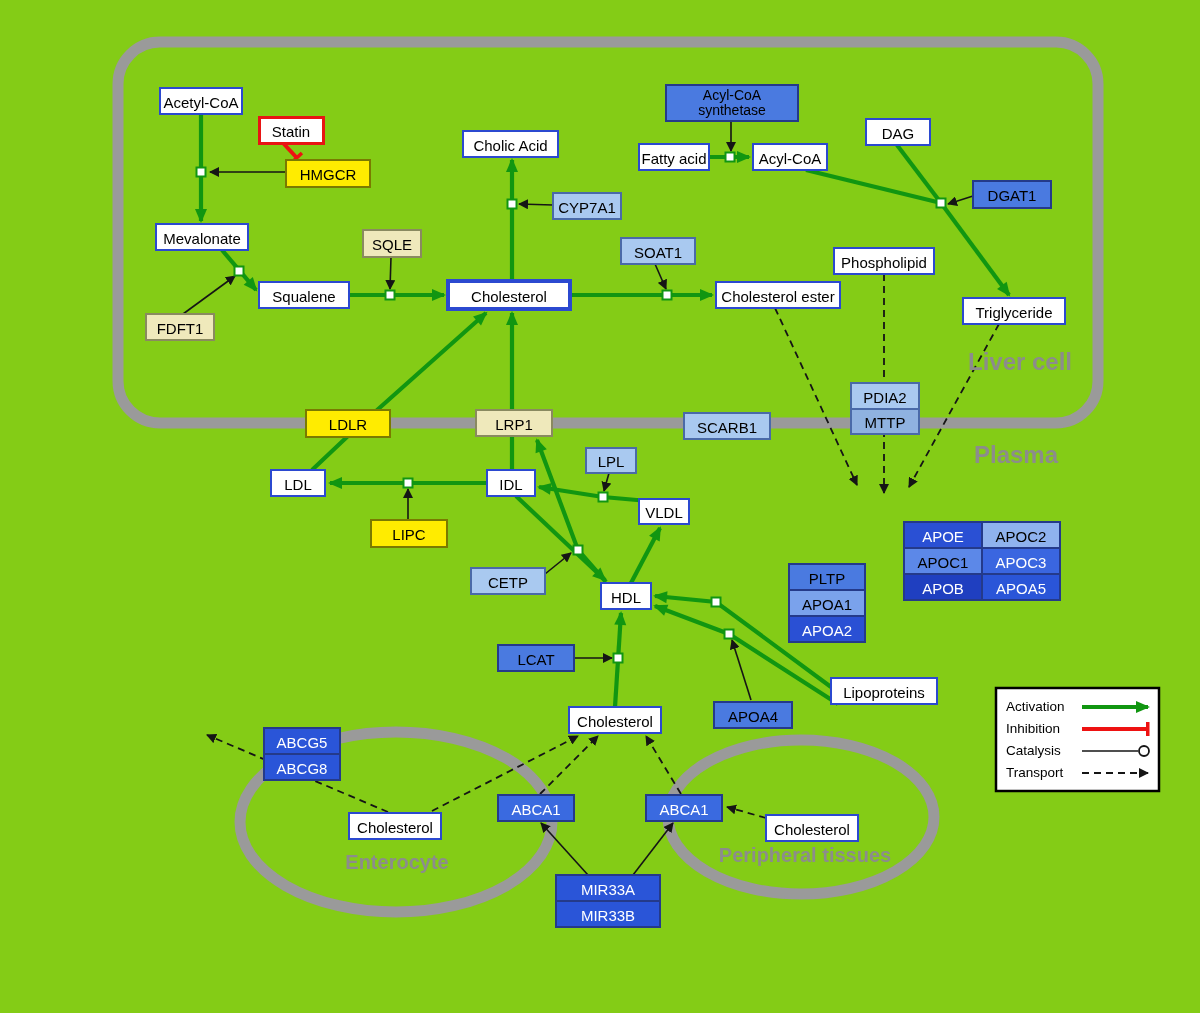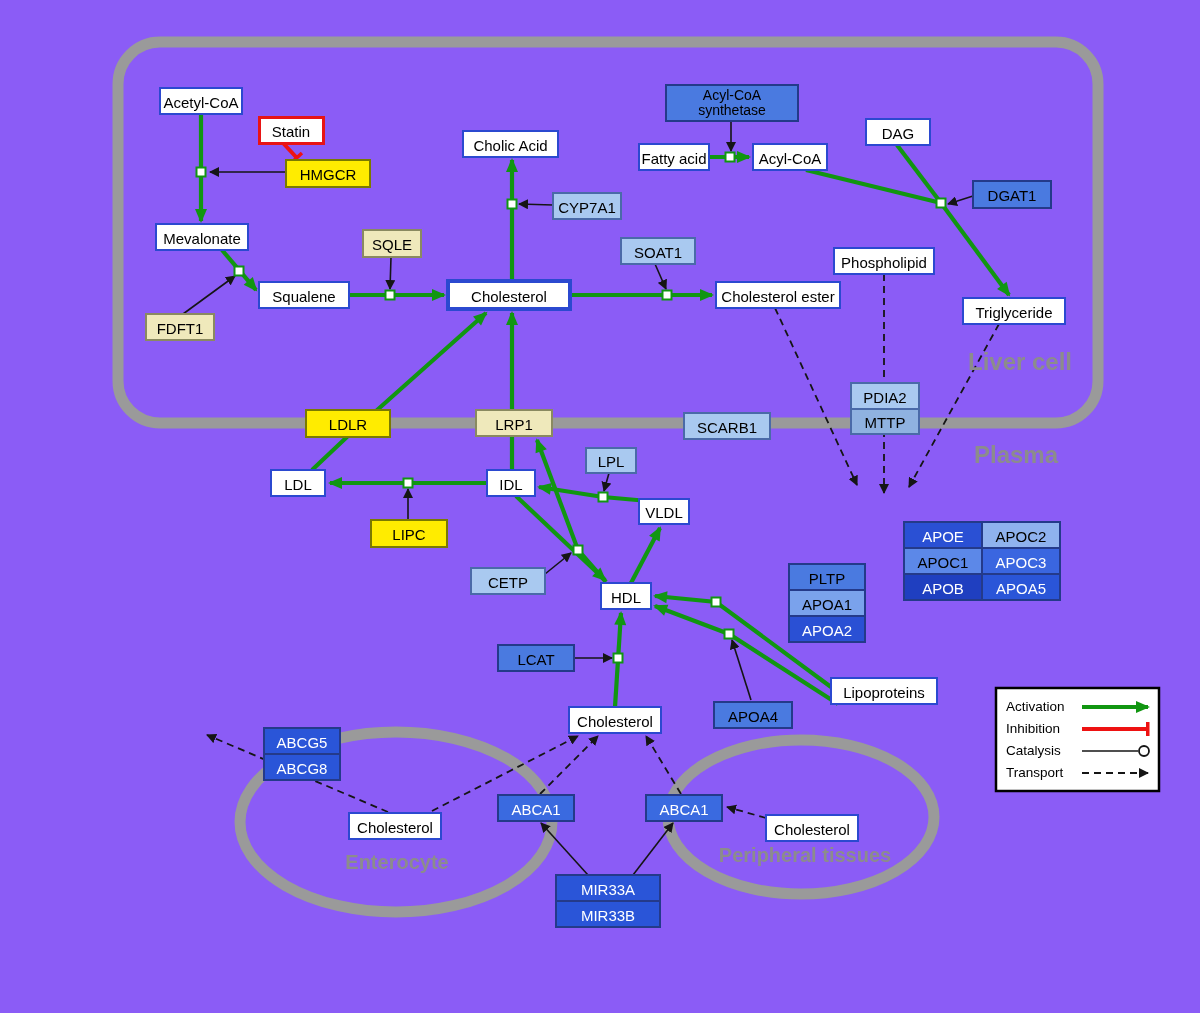"Acetyl-CoA" #stage { background: #8b5cf6 -> #84cc16 }
